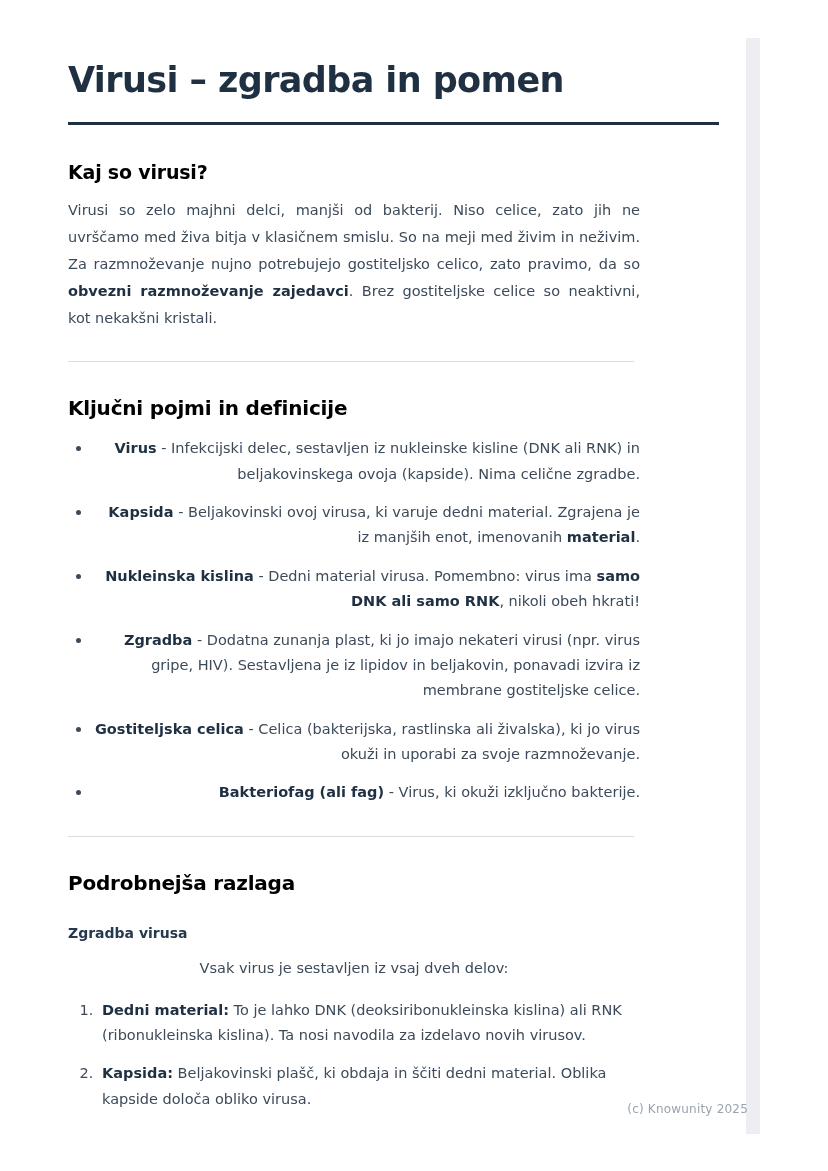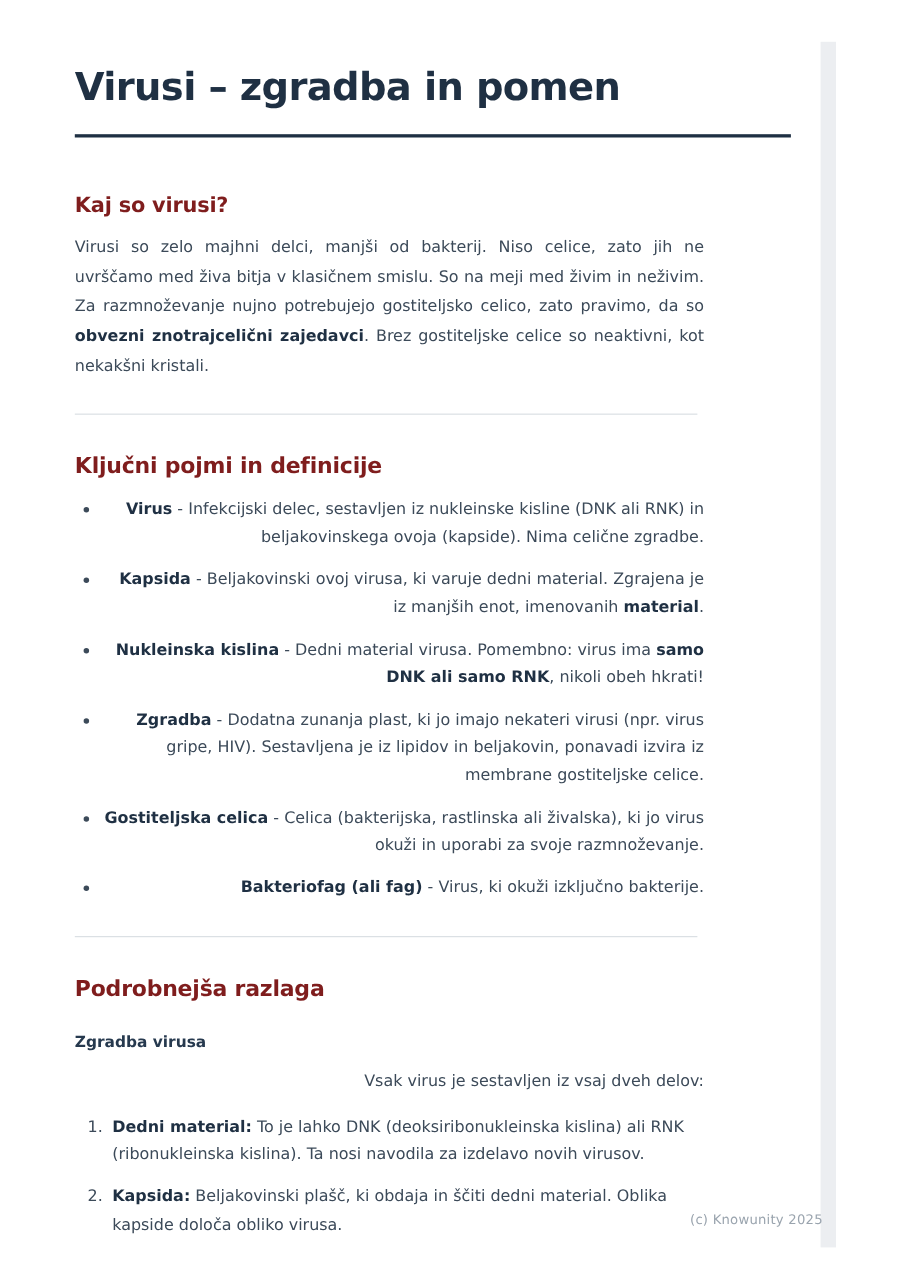"Kaj so virusi?" h2.section-title { color: #7f1d1d -> #000000; margin: 51px 0 0 0 -> 36px 0 0 0 }
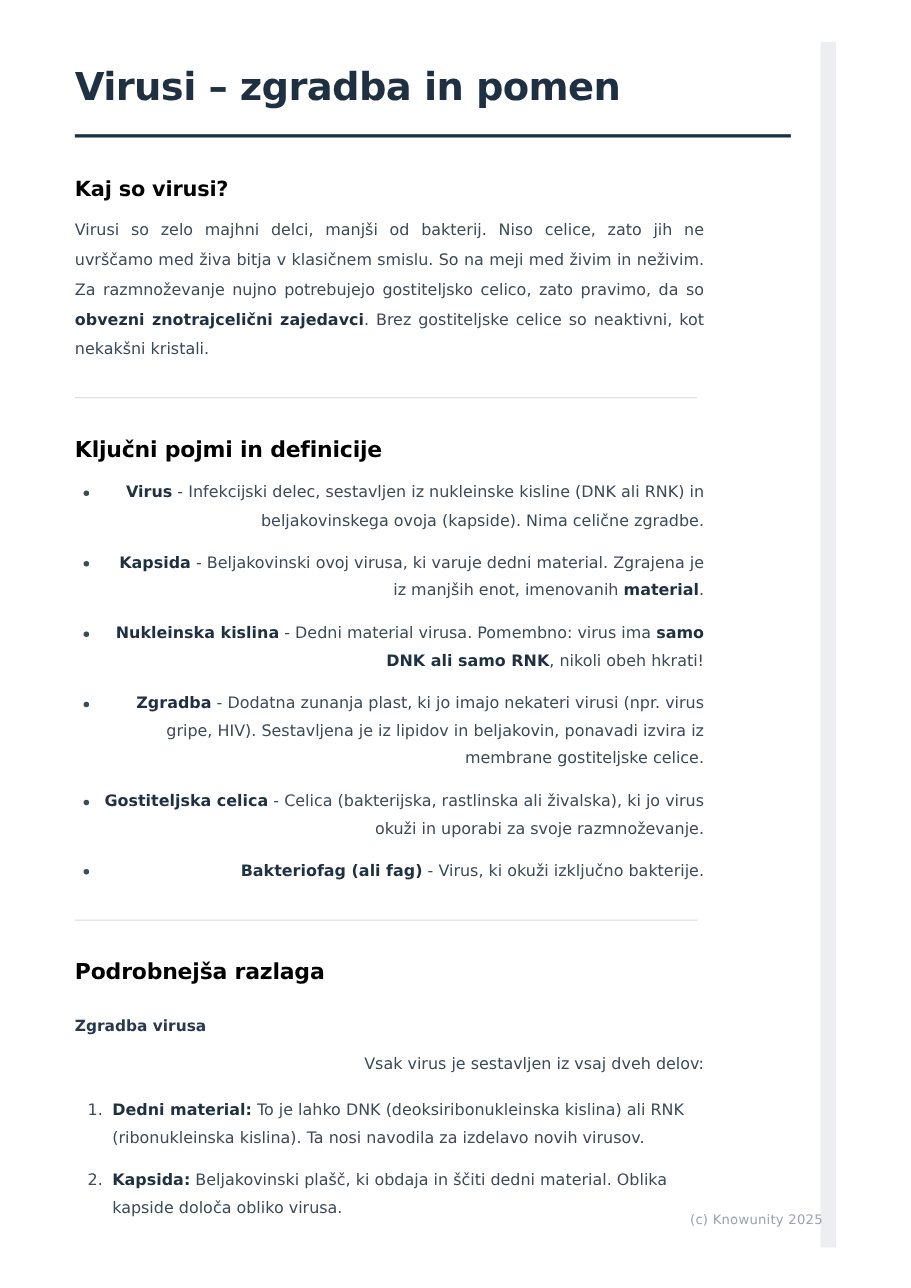"obvezni znotrajcelični zajedavci" span.b { text: znotrajcelični -> razmnoževanje }
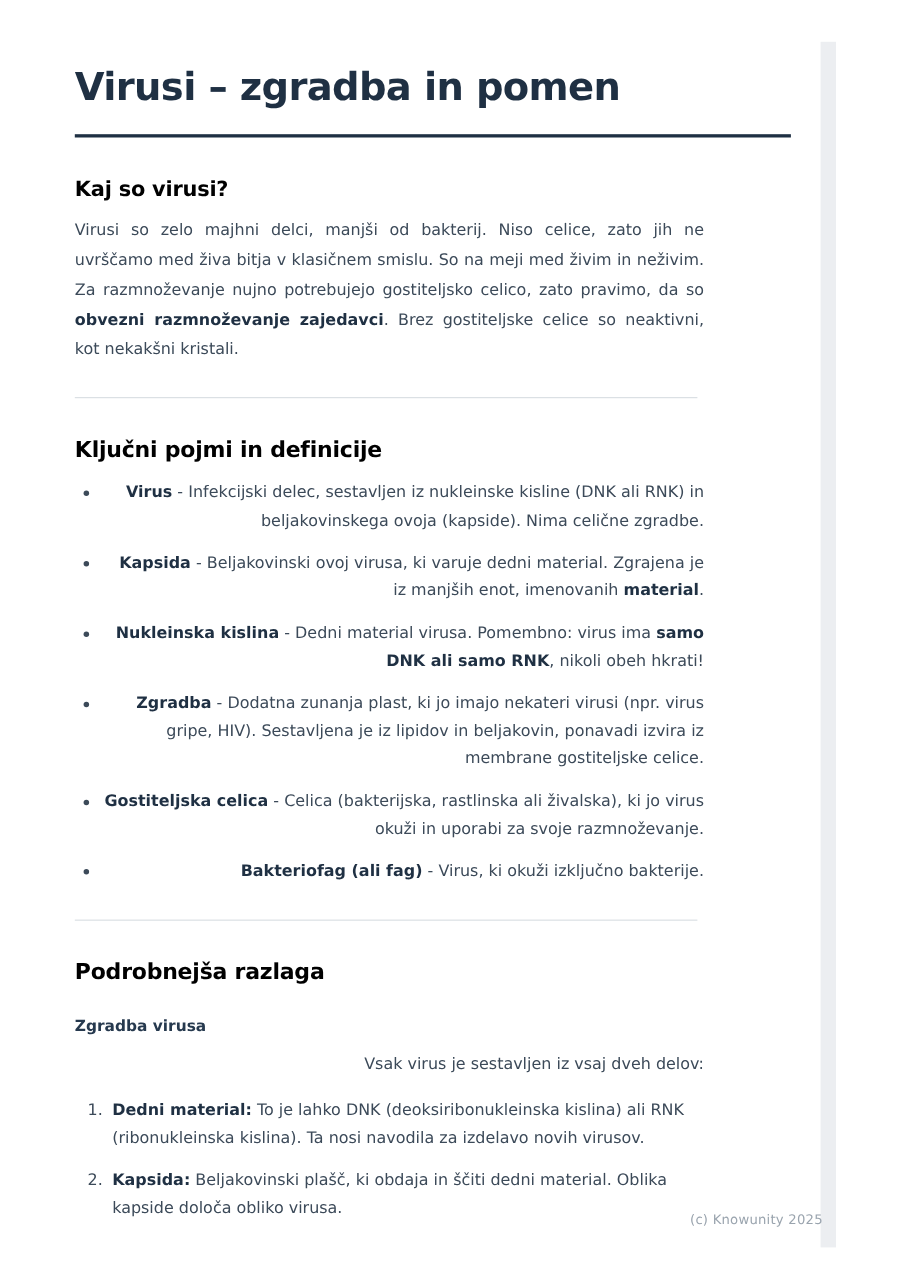"Vsak virus je sestavljen iz" p.para.left { text-align: right -> center }
